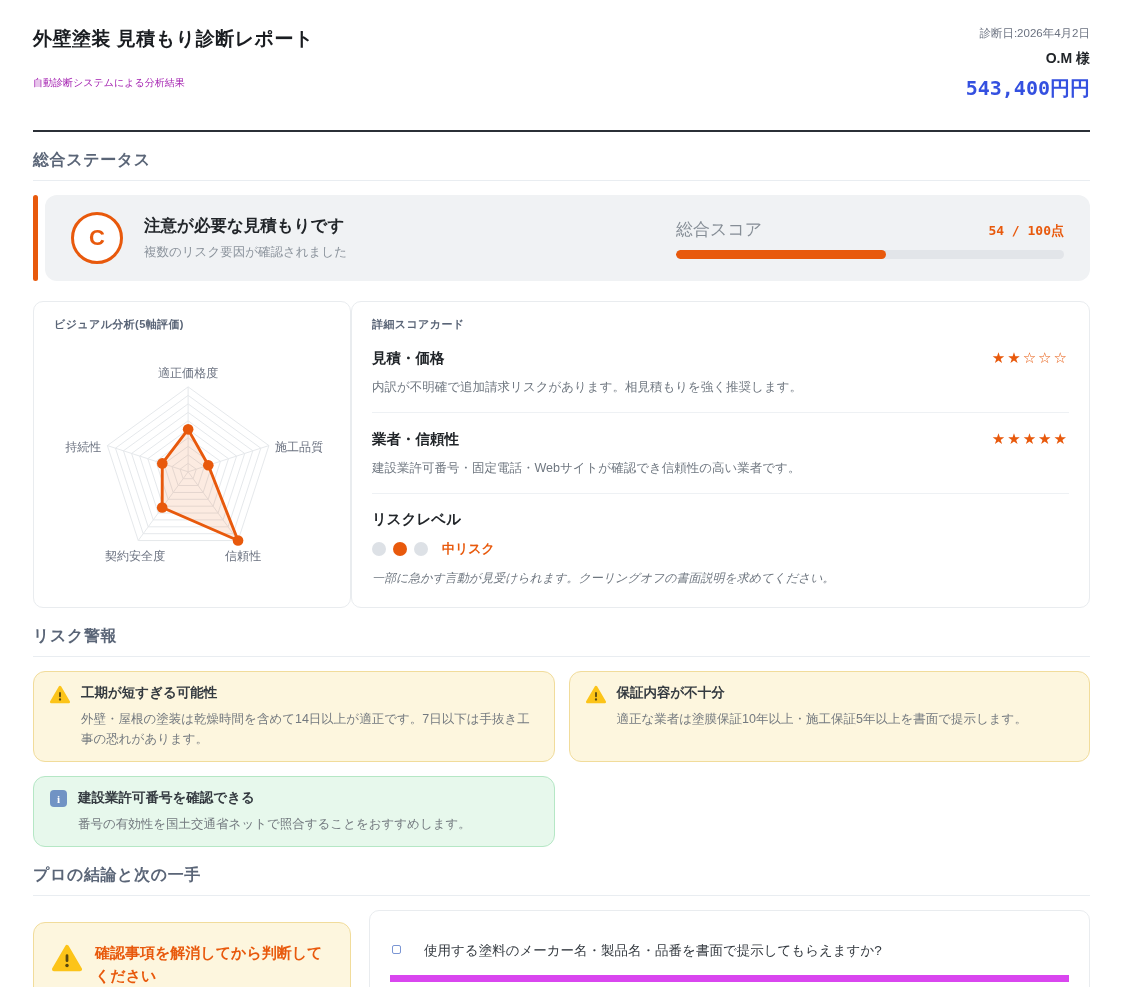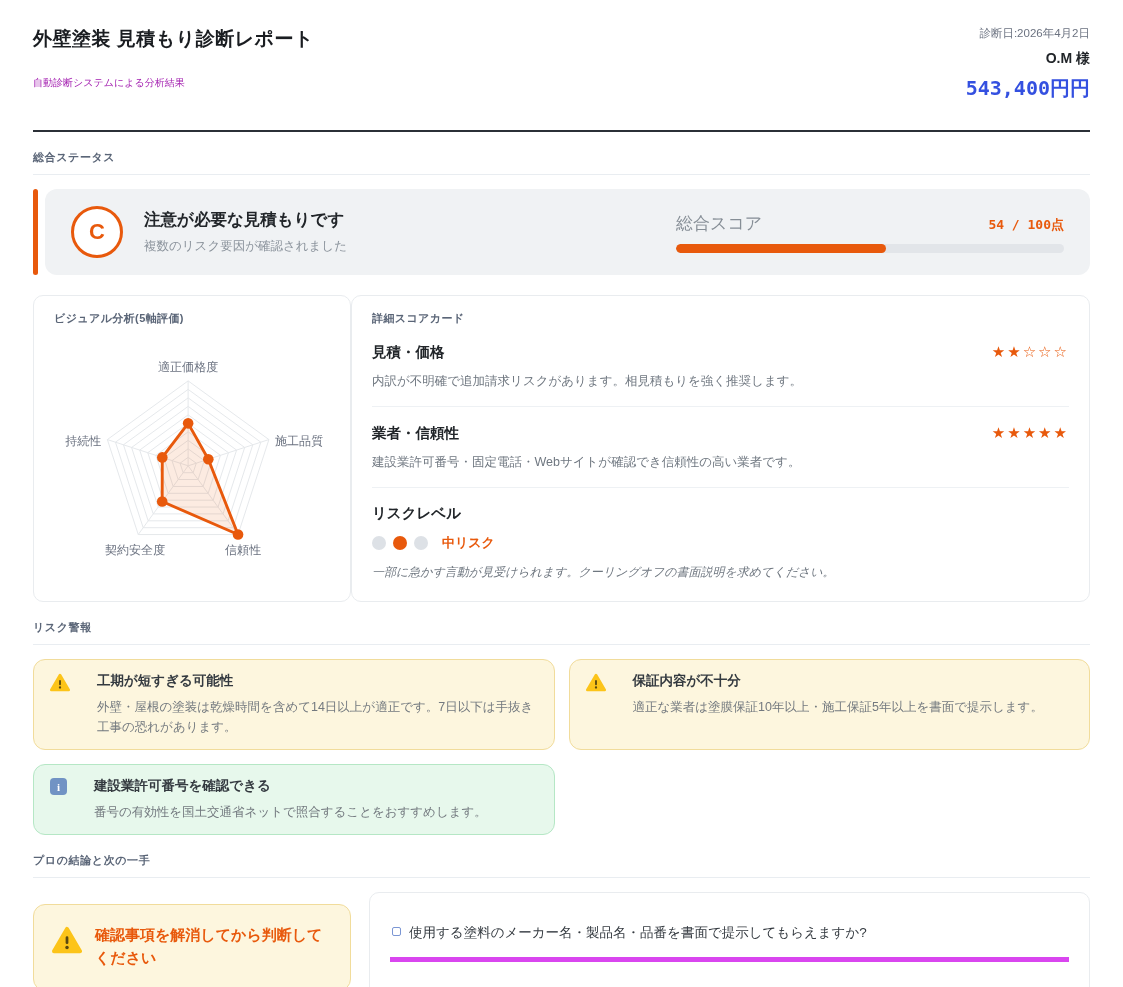"総合ステータス" .sec-label { font-size: 11px -> 16px }
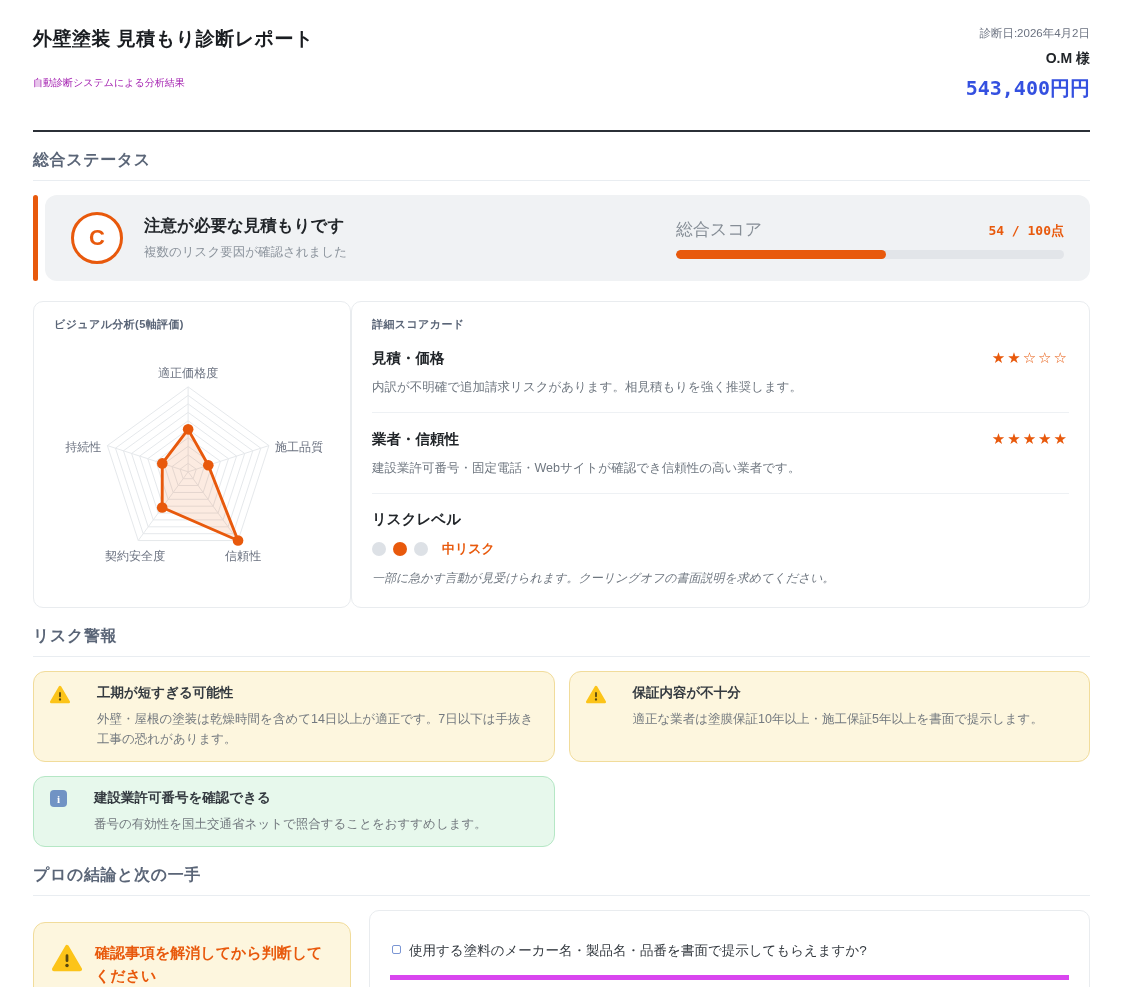"工期が短すぎる可能性" .alert-card { gap: 27px -> 11px }
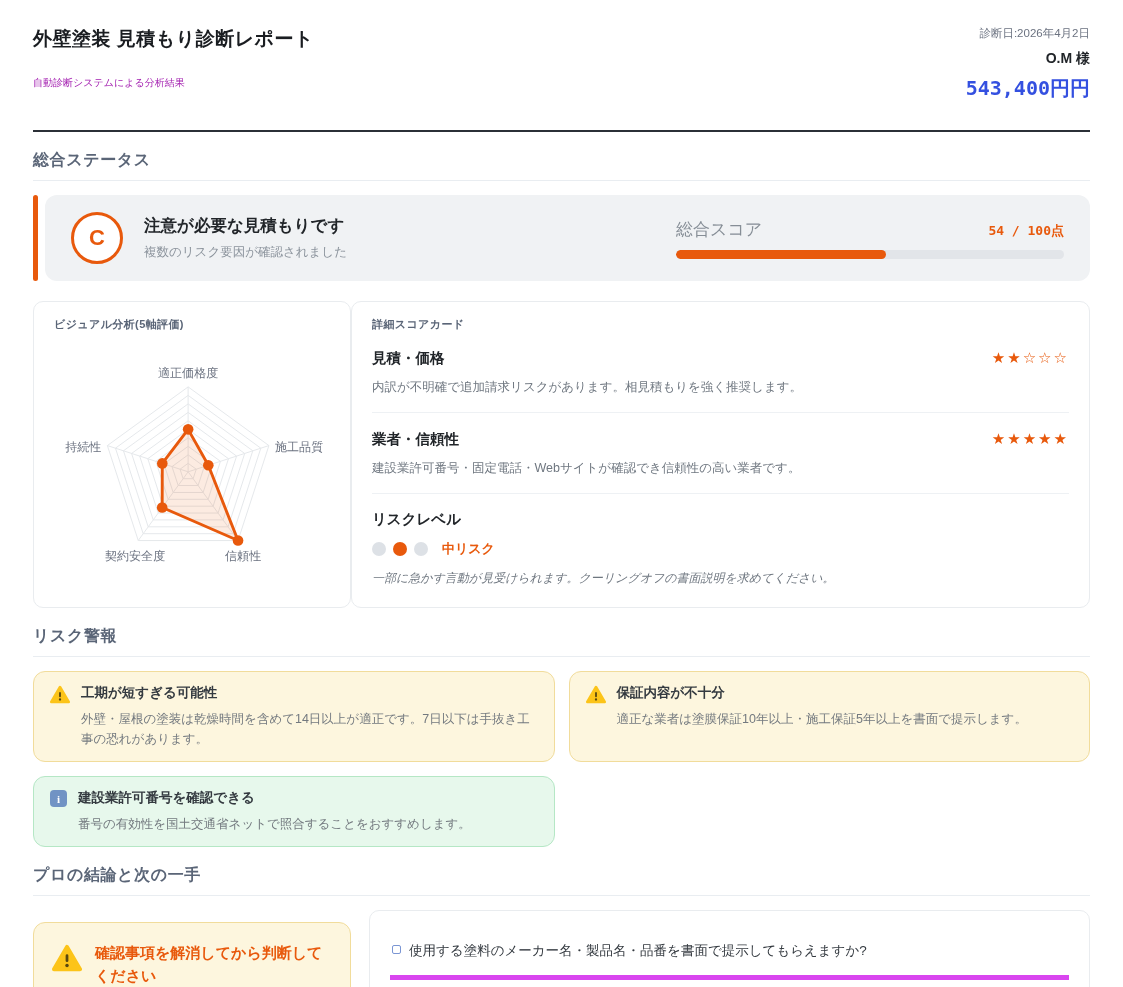"使用する塗料のメーカー名・製品名・品番を書面で提示してもらえますか?" .check-item { border-bottom: 5px solid #d946ef -> 7px solid #d946ef; gap: 8px -> 23px }
